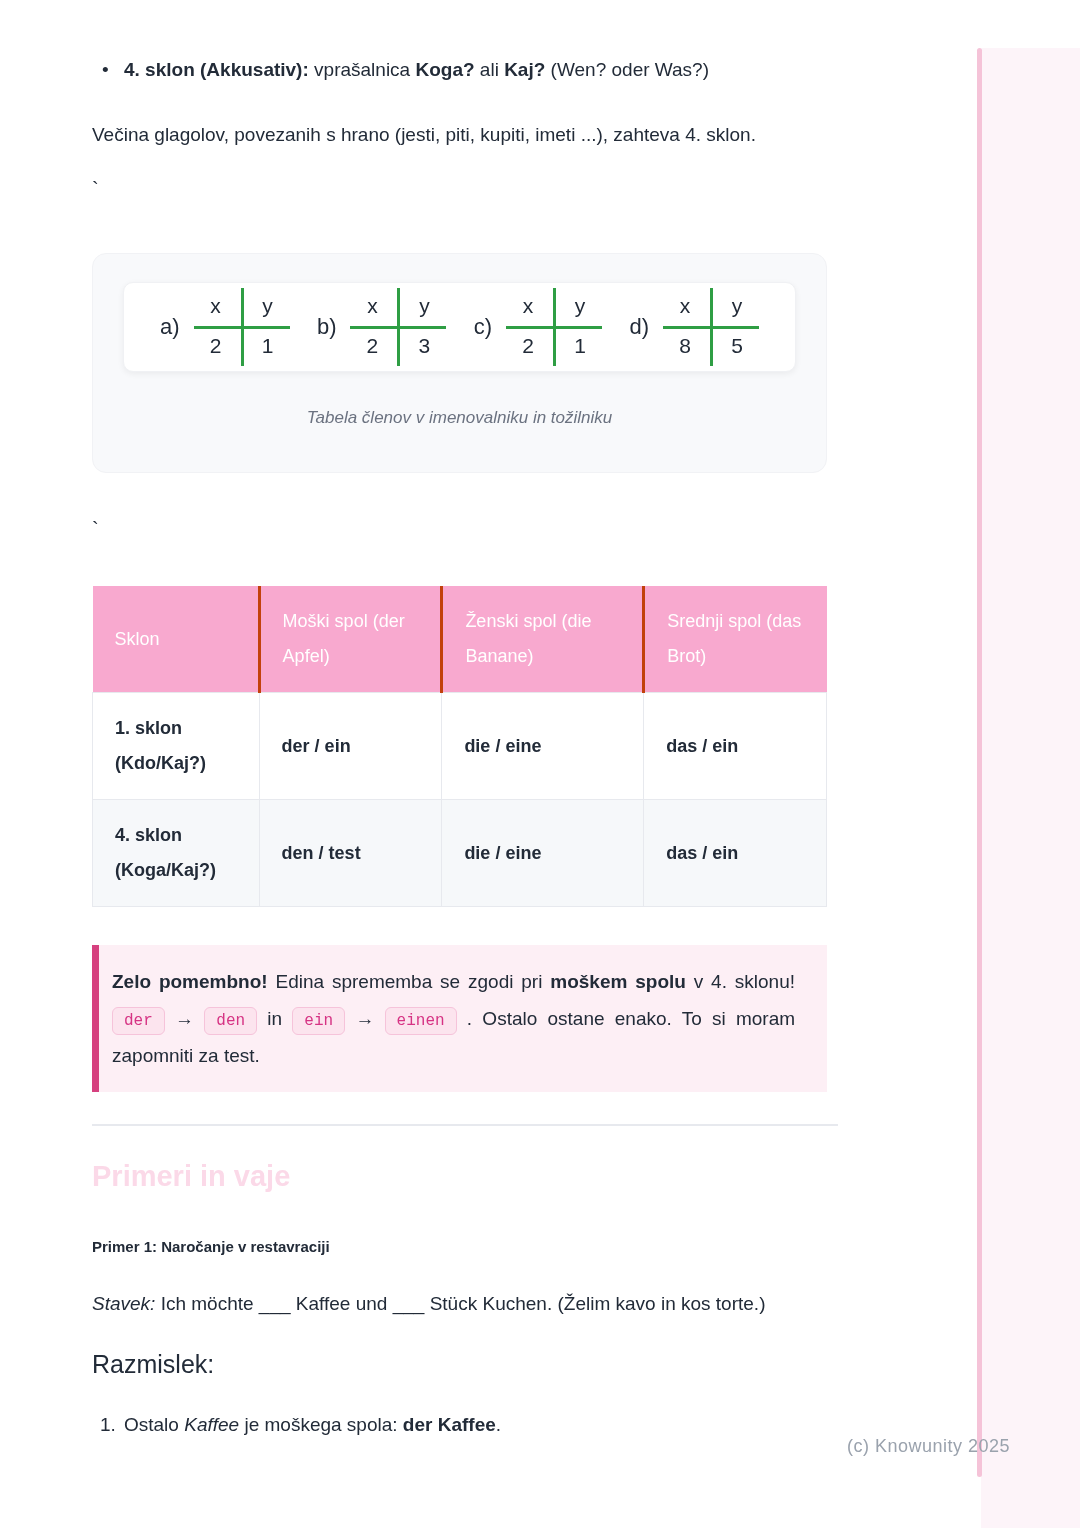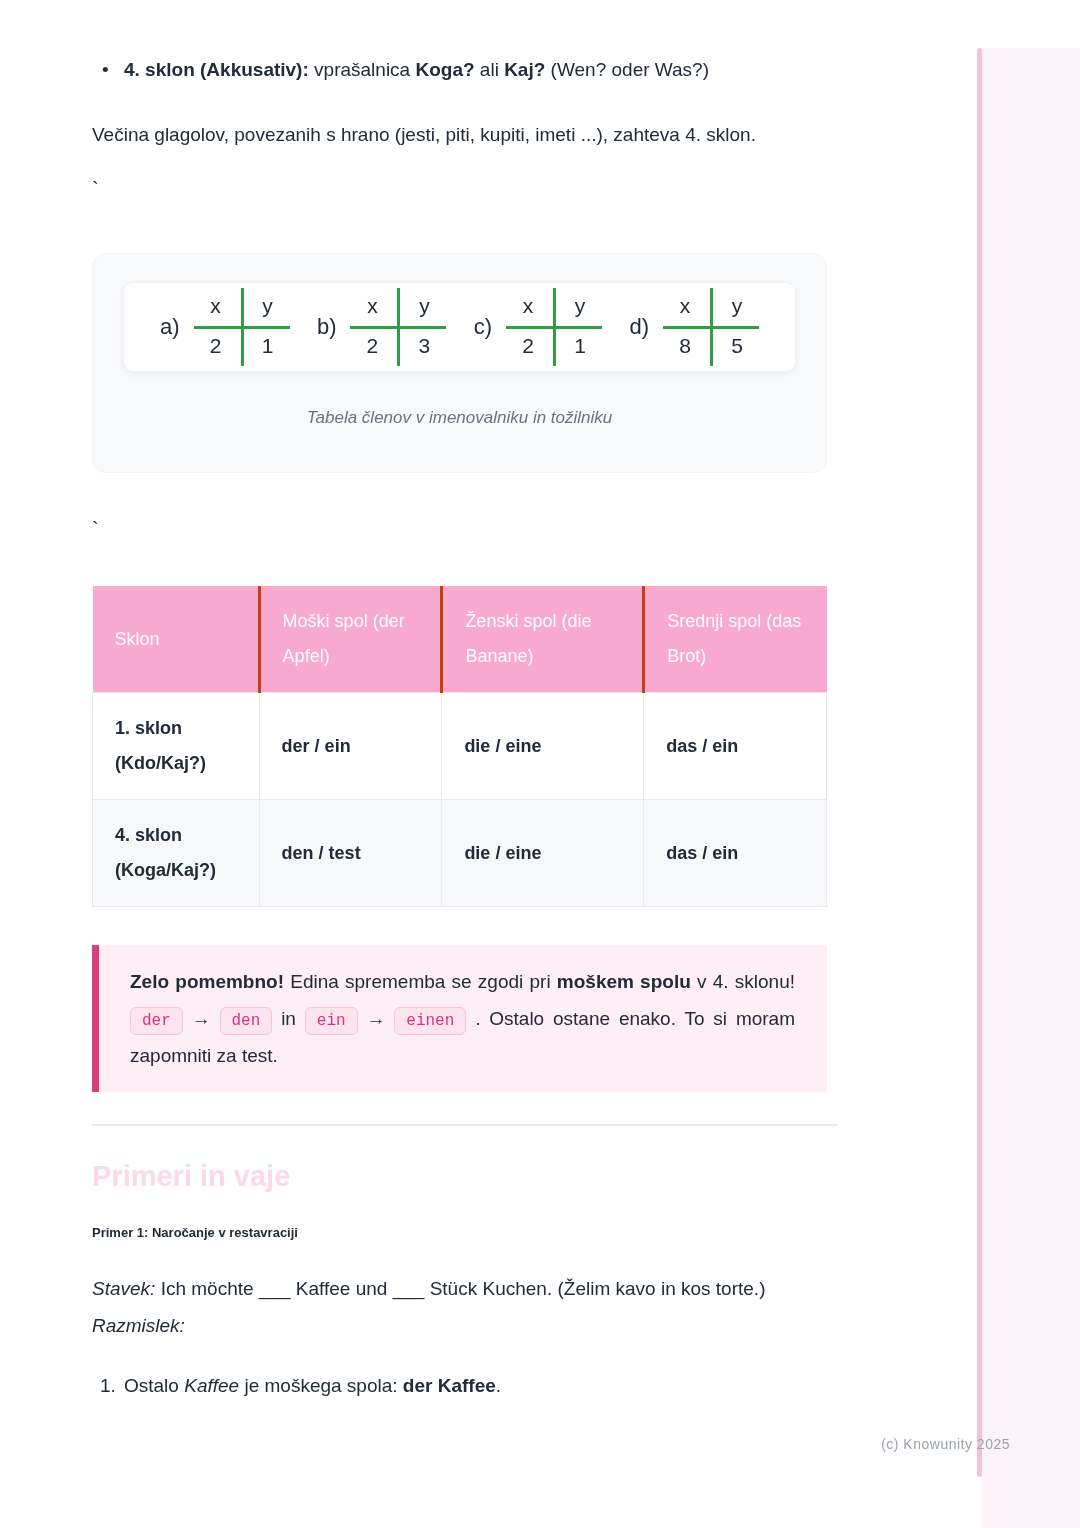"Zelo pomembno! Edina sprememba se" .callout { padding: 18px 32px 18px 31px -> 18px 32px 18px 13px }
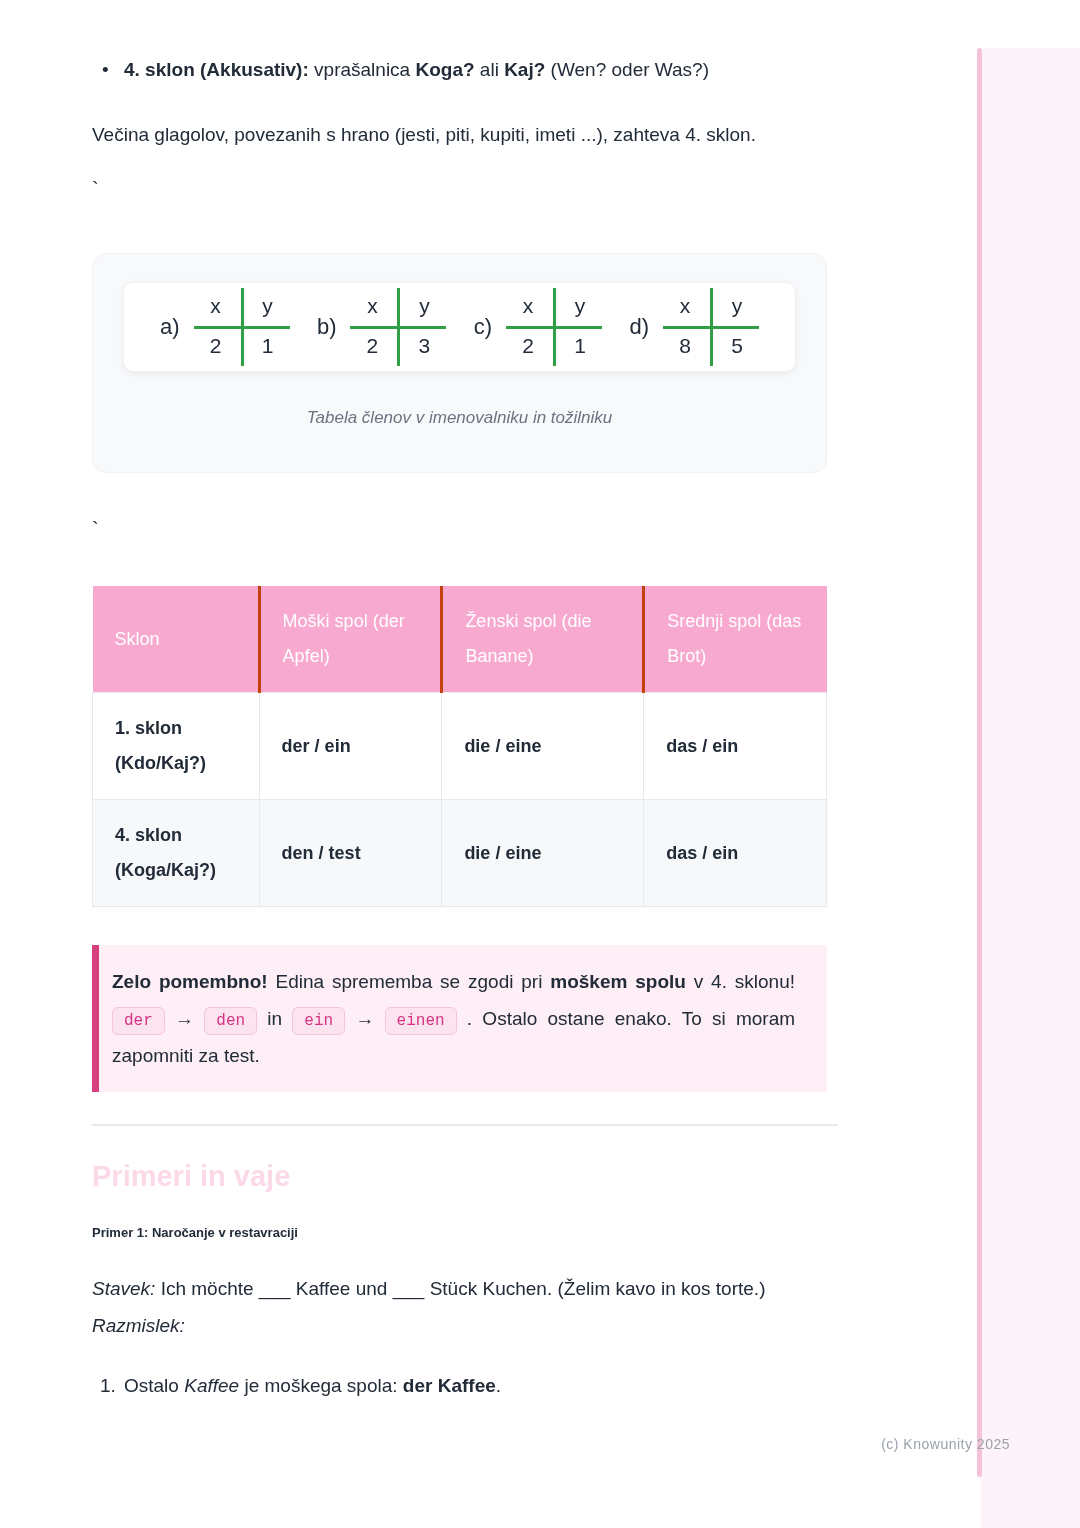"Primer 1: Naročanje v restavraciji" .h3 { font-size: 13px -> 15px; margin-top: 32px -> 45px }
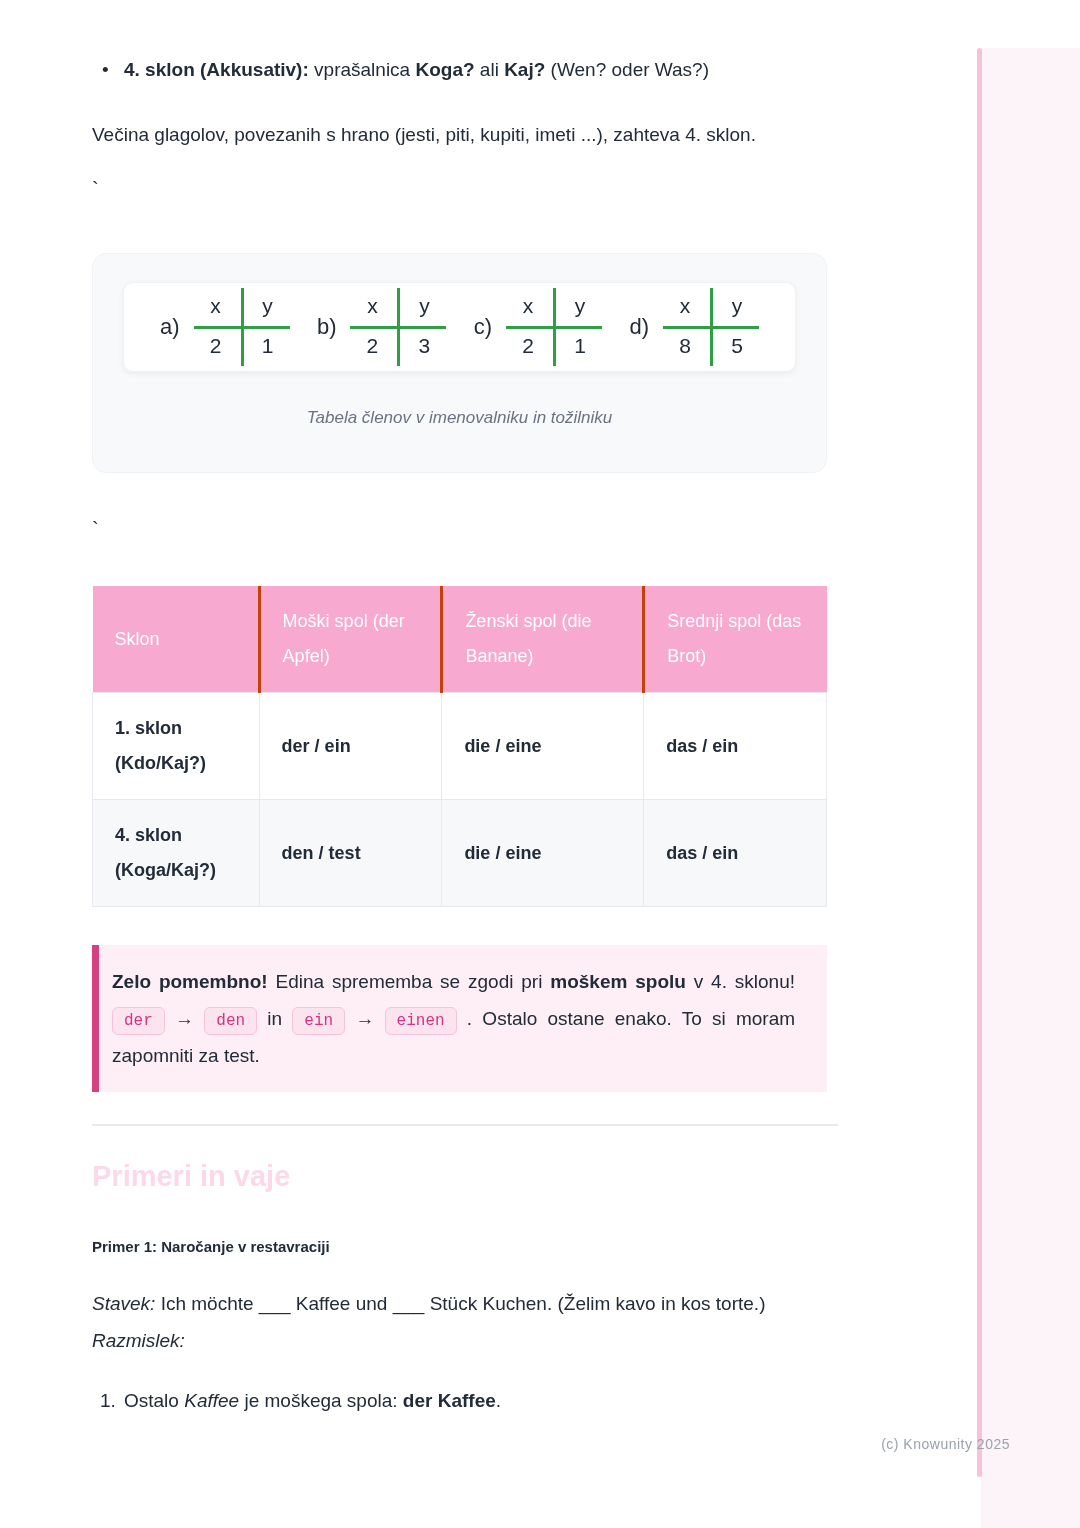"Razmislek:" .reflection { font-size: 19px -> 25px; font-style: italic -> none; margin-top: none -> 24px }
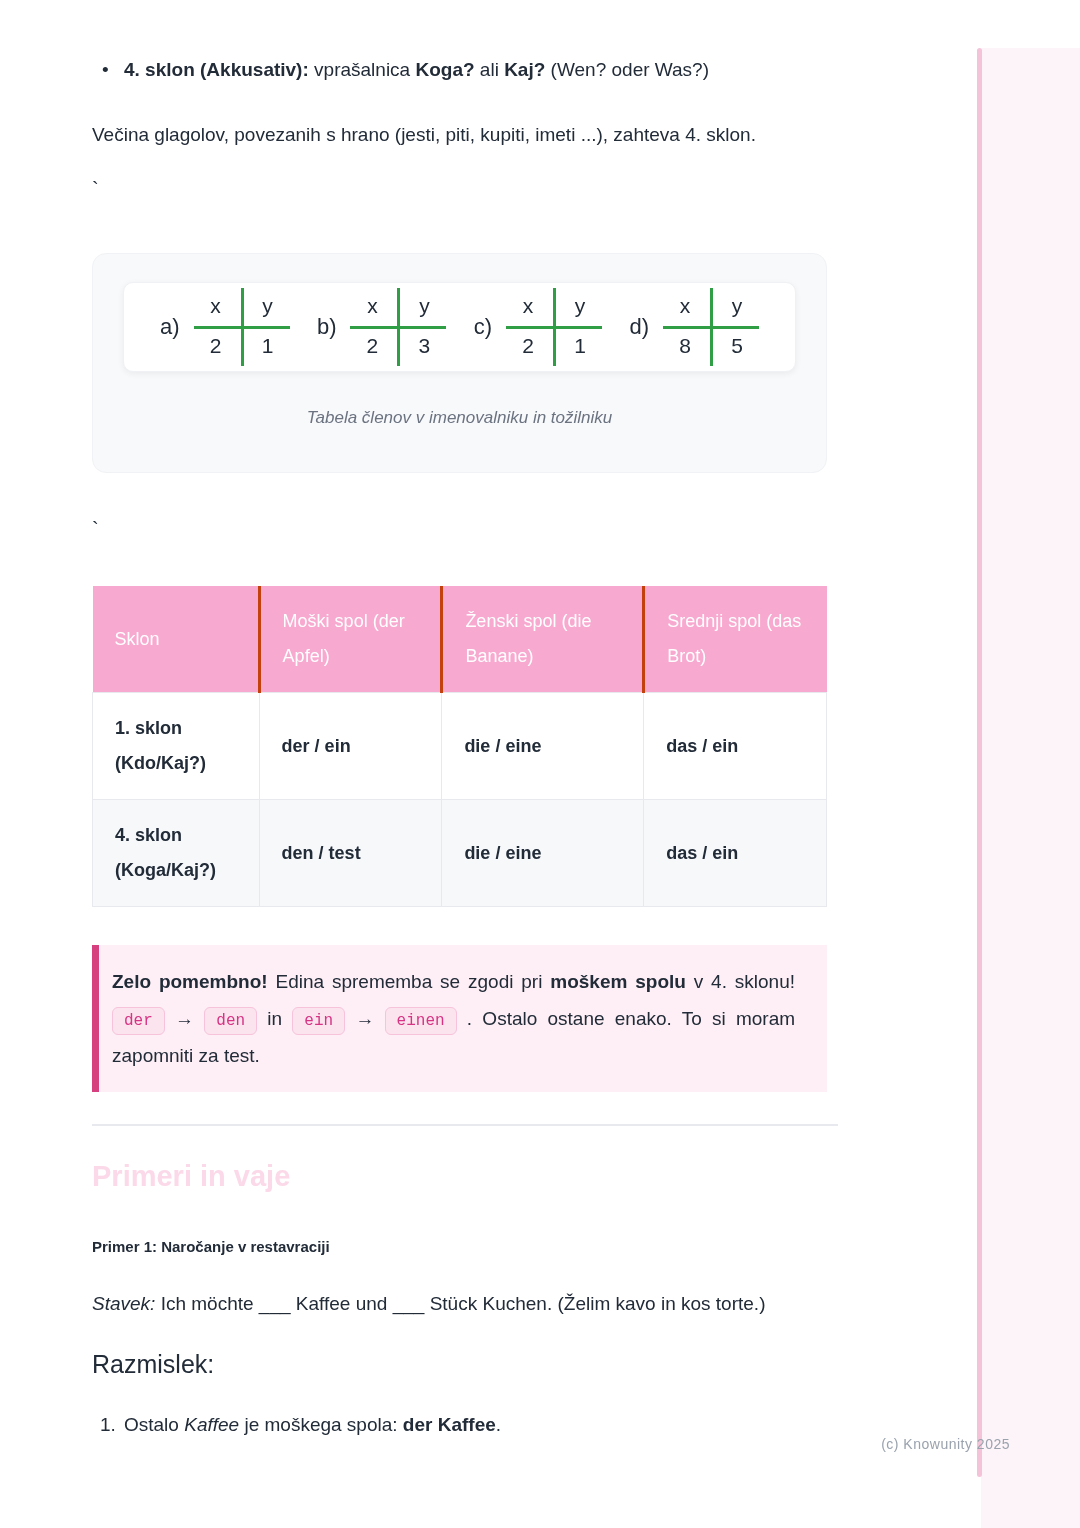"(c) Knowunity 2025" .footer { font-size: 14px -> 18px }
